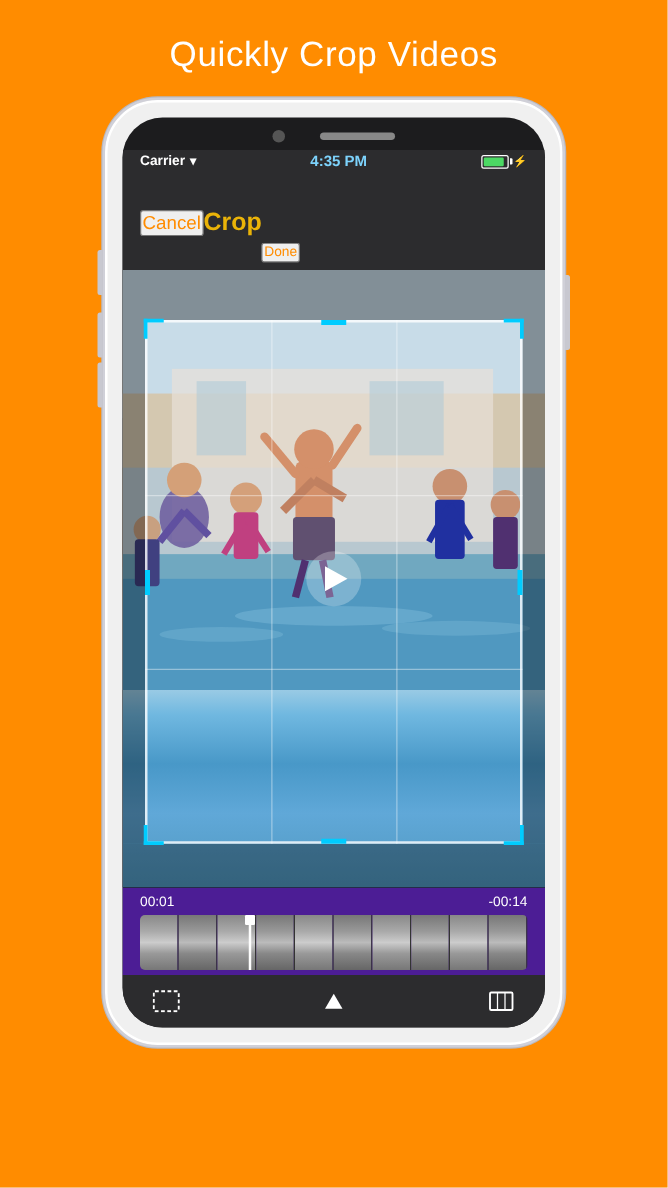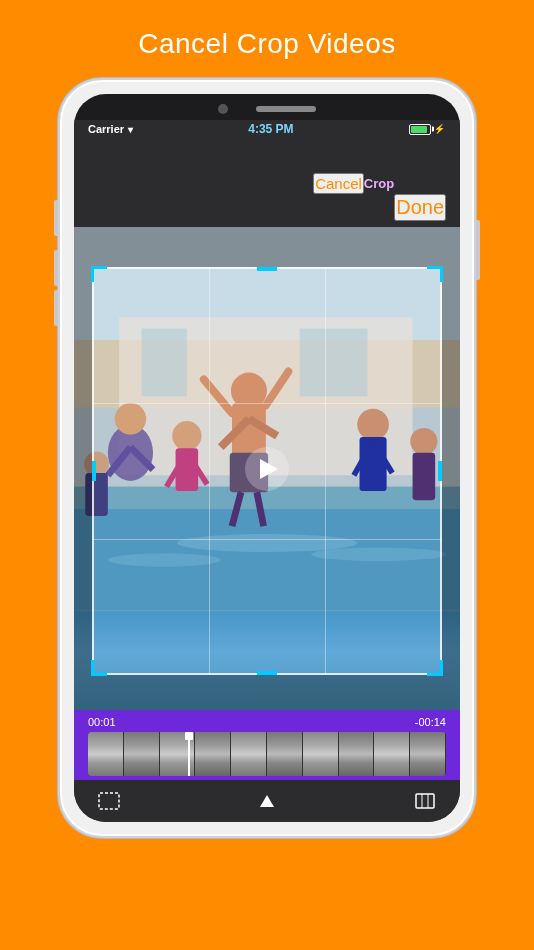"Cancel Crop Videos" span.page-title { text: Cancel -> Quickly }
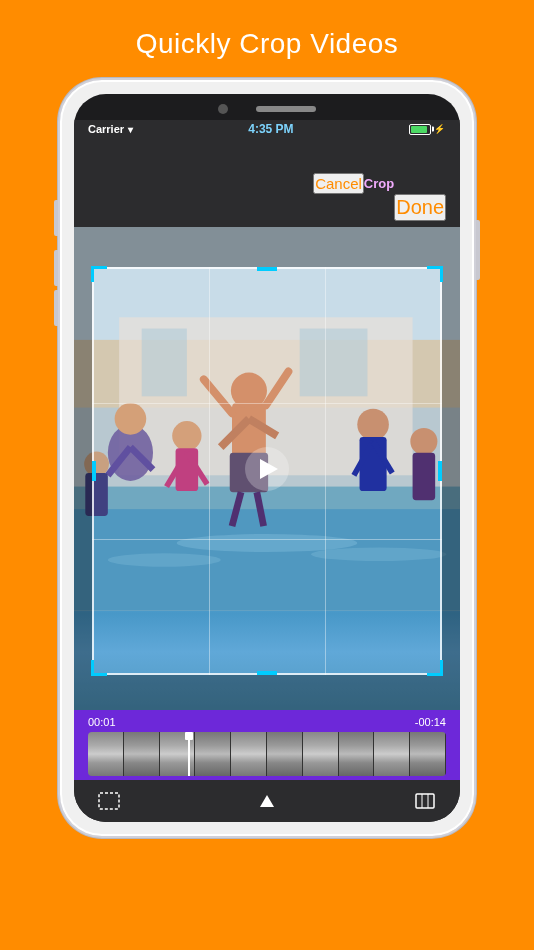"Carrier" .phone-wrapper { width: 418px -> 370px }
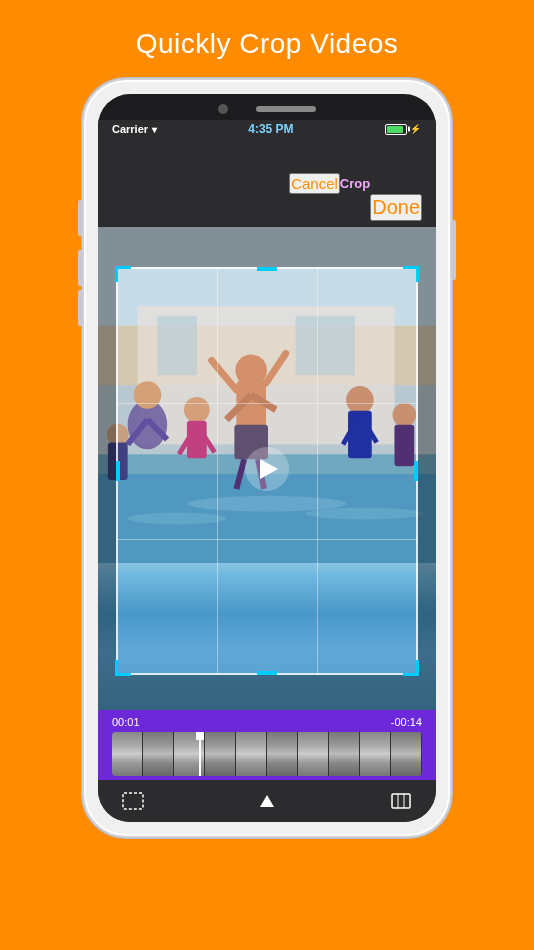"Cancel" .nav-bar { justify-content: flex-end -> flex-start }
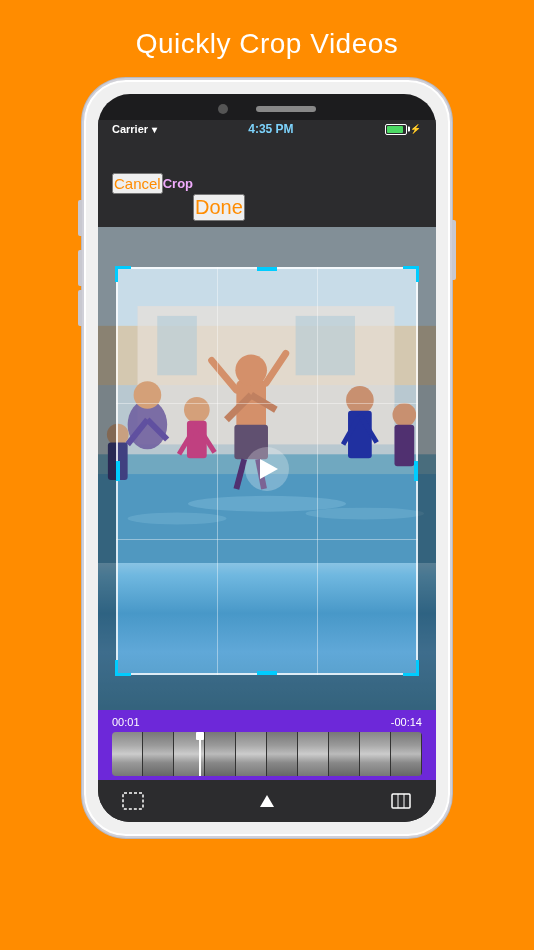"Crop" .nav-title { color: #f0abfc -> #eab308; font-size: 13px -> 20px }
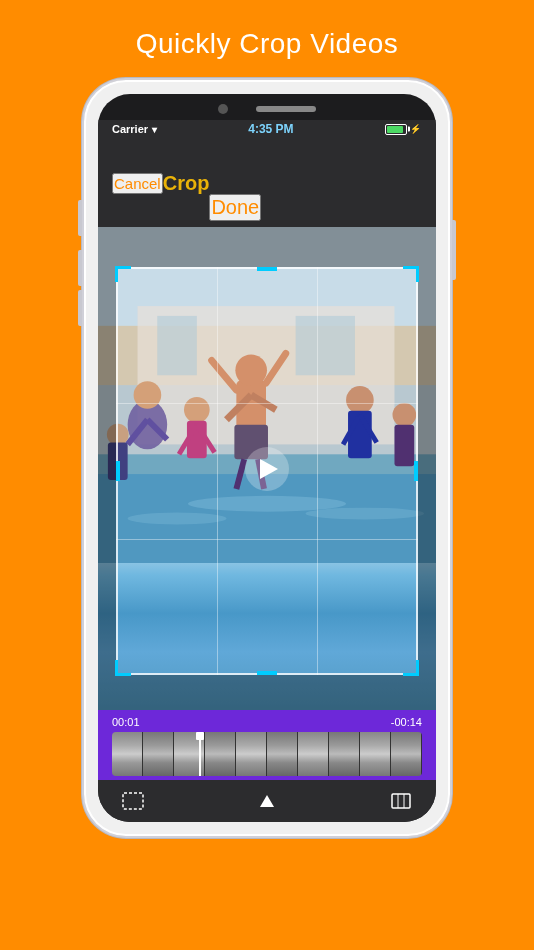"Done" .nav-done { font-size: 20px -> 11px }
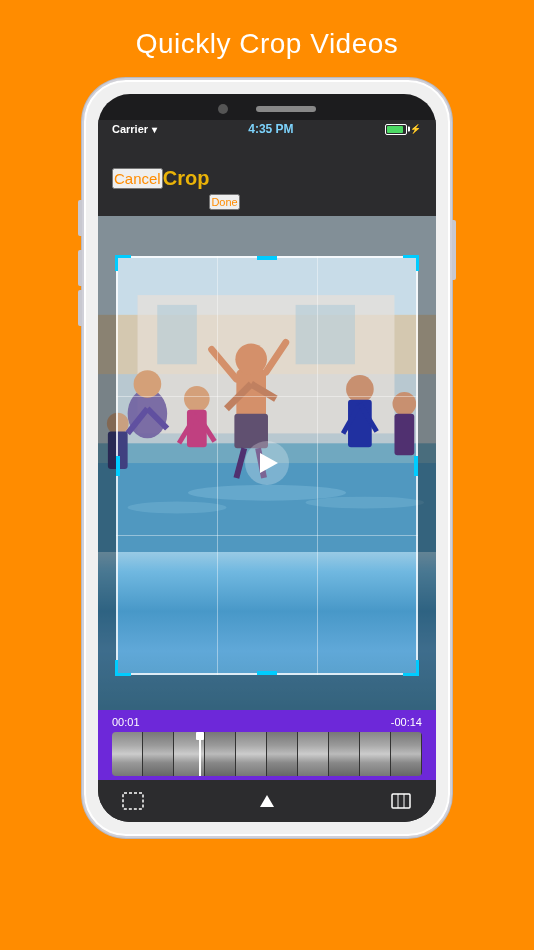"00:01" .timeline-area { background: #6d28d9 -> #4c1d95 }
